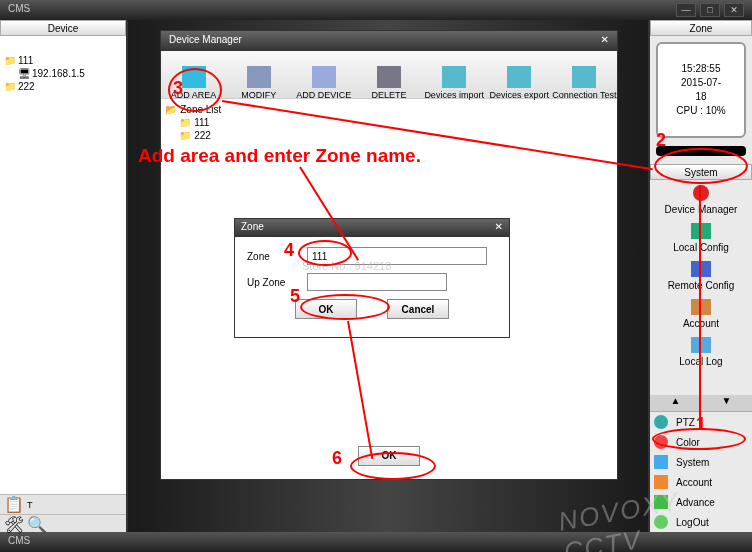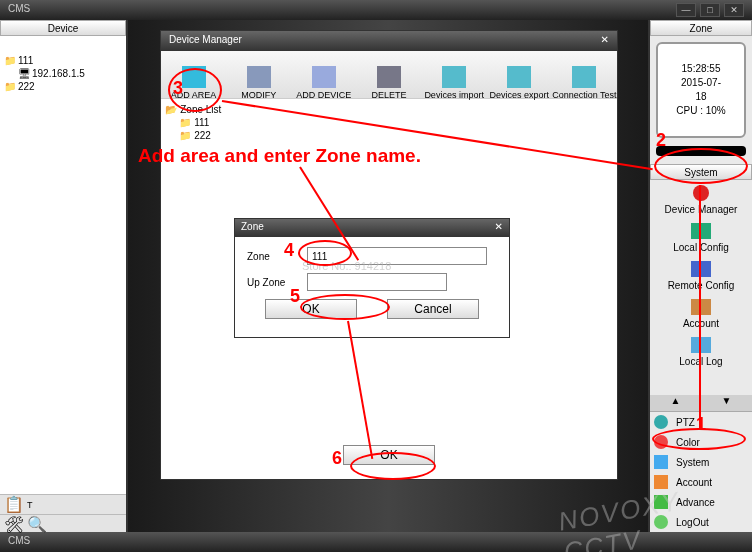"OK" .dlg-btn { font-size: 12px -> 10px; font-weight: none -> bold; width: 92px -> 62px }
